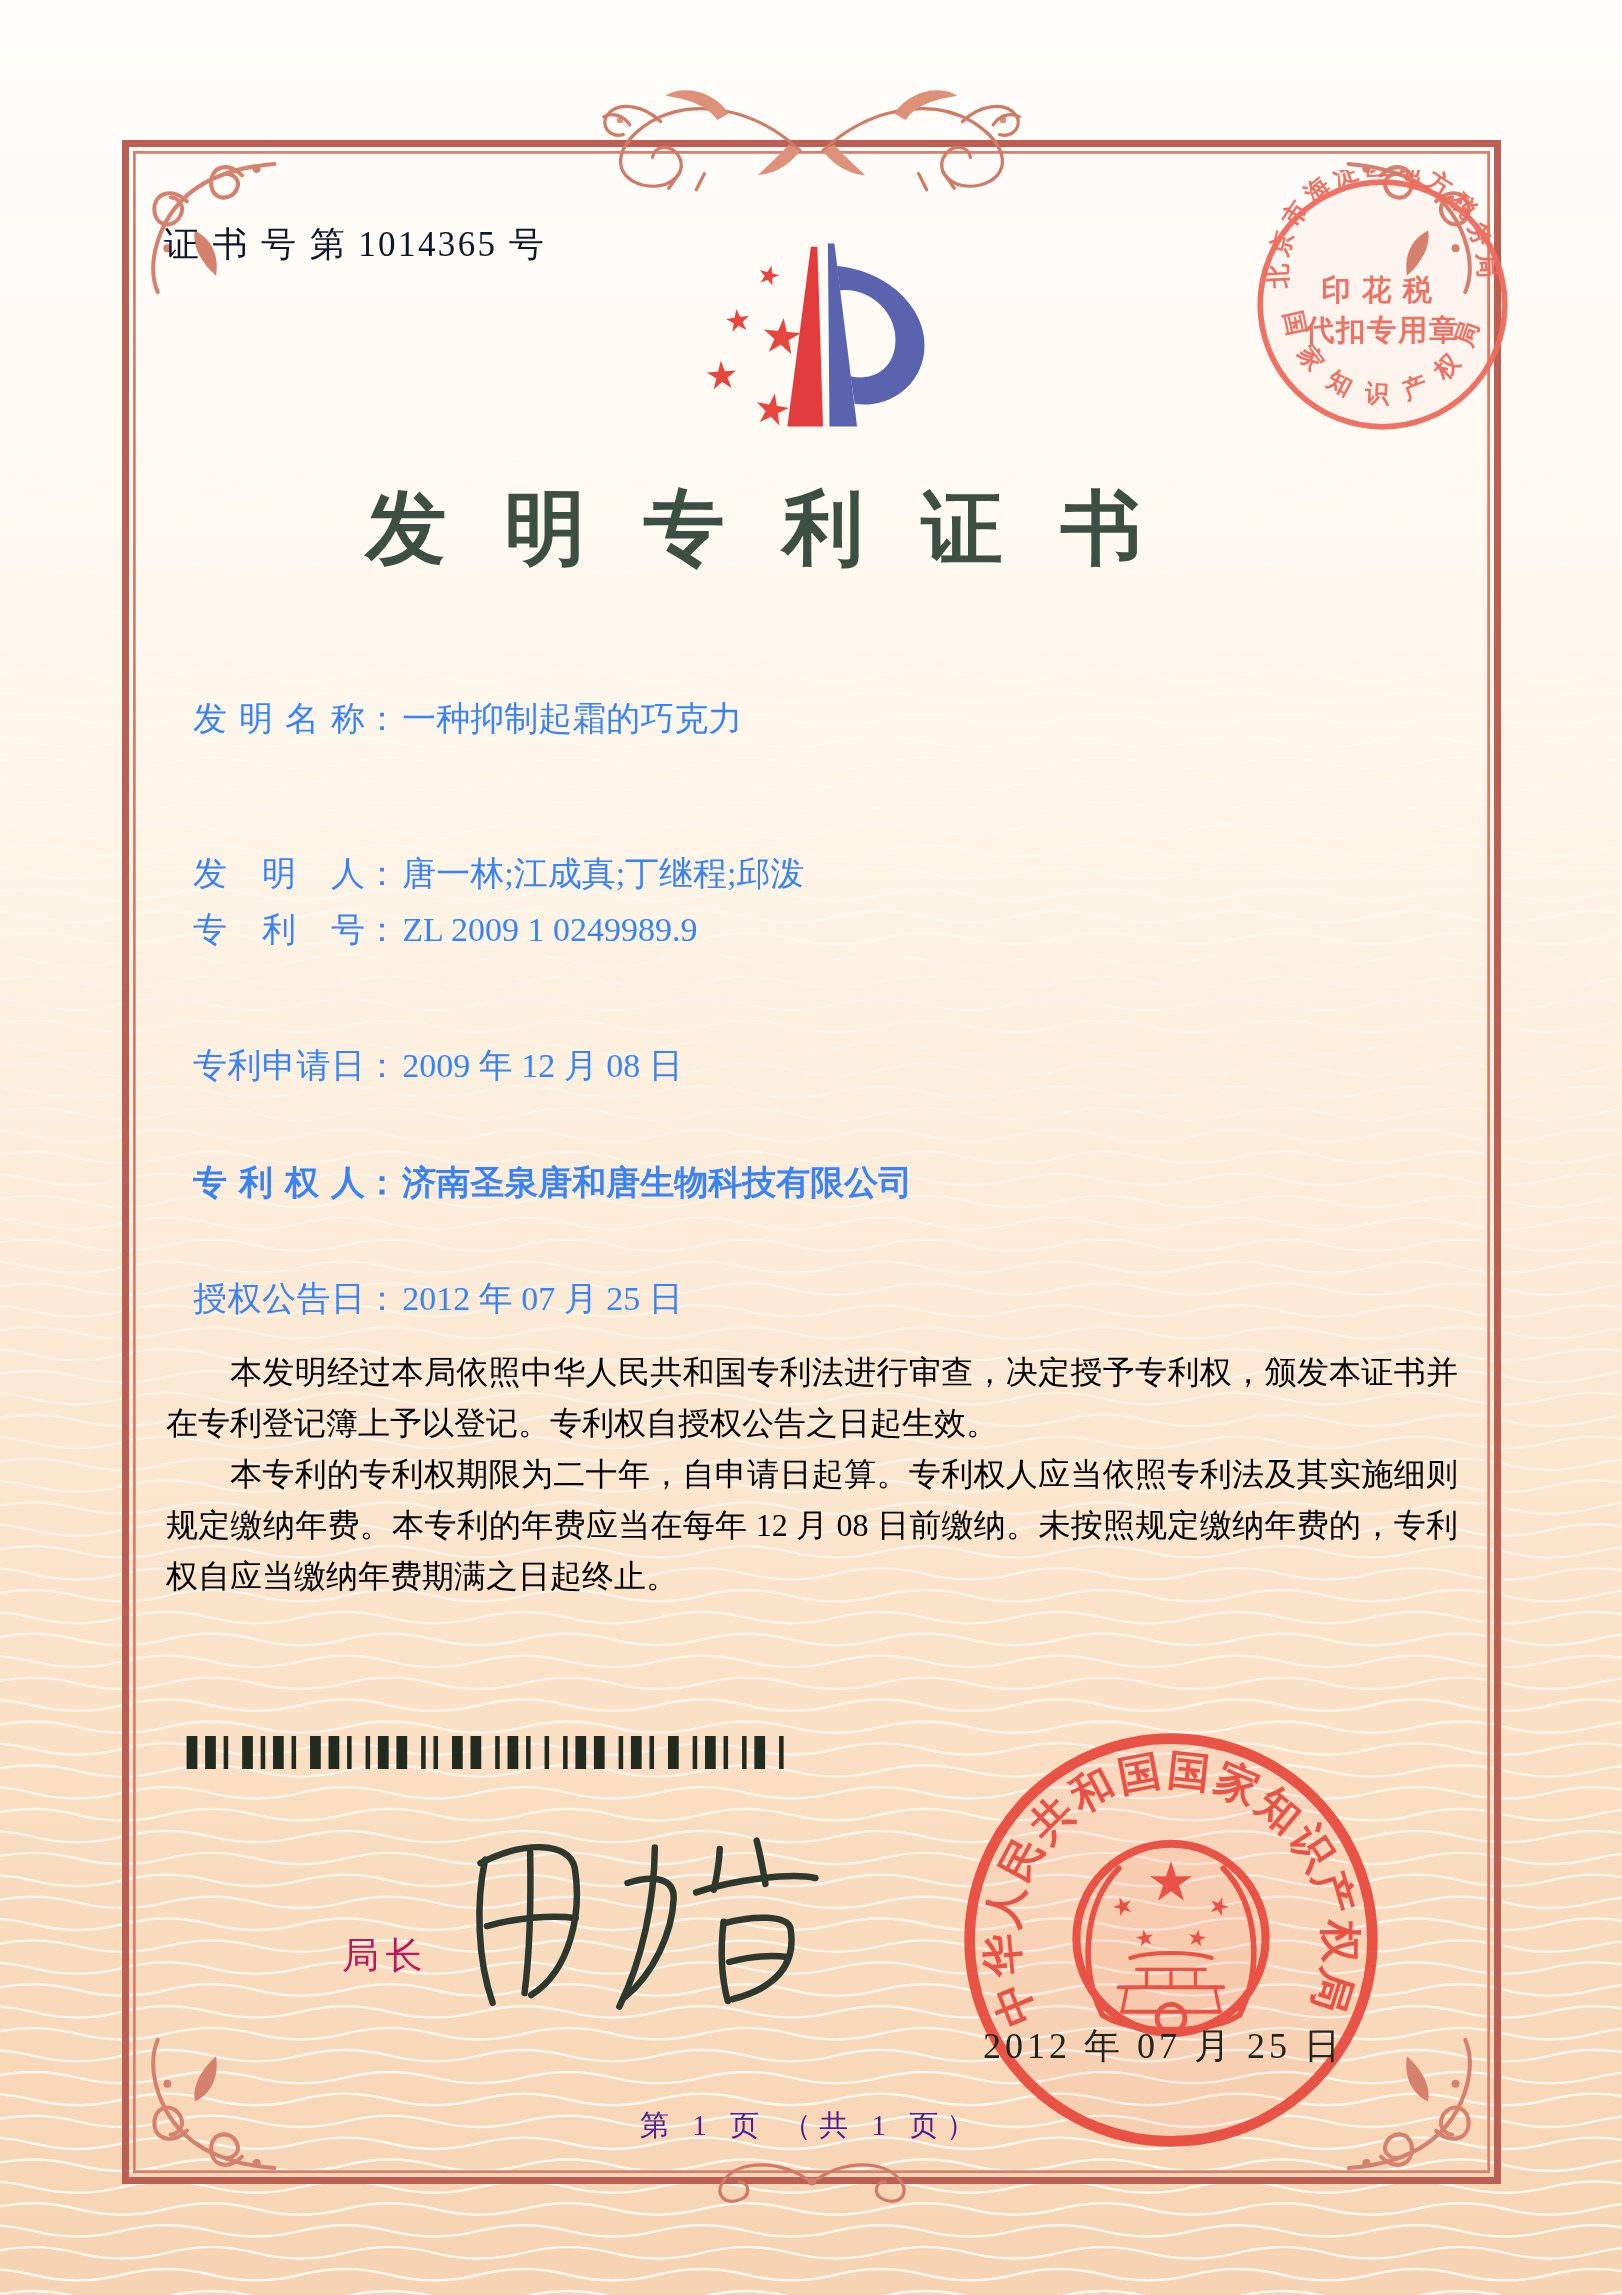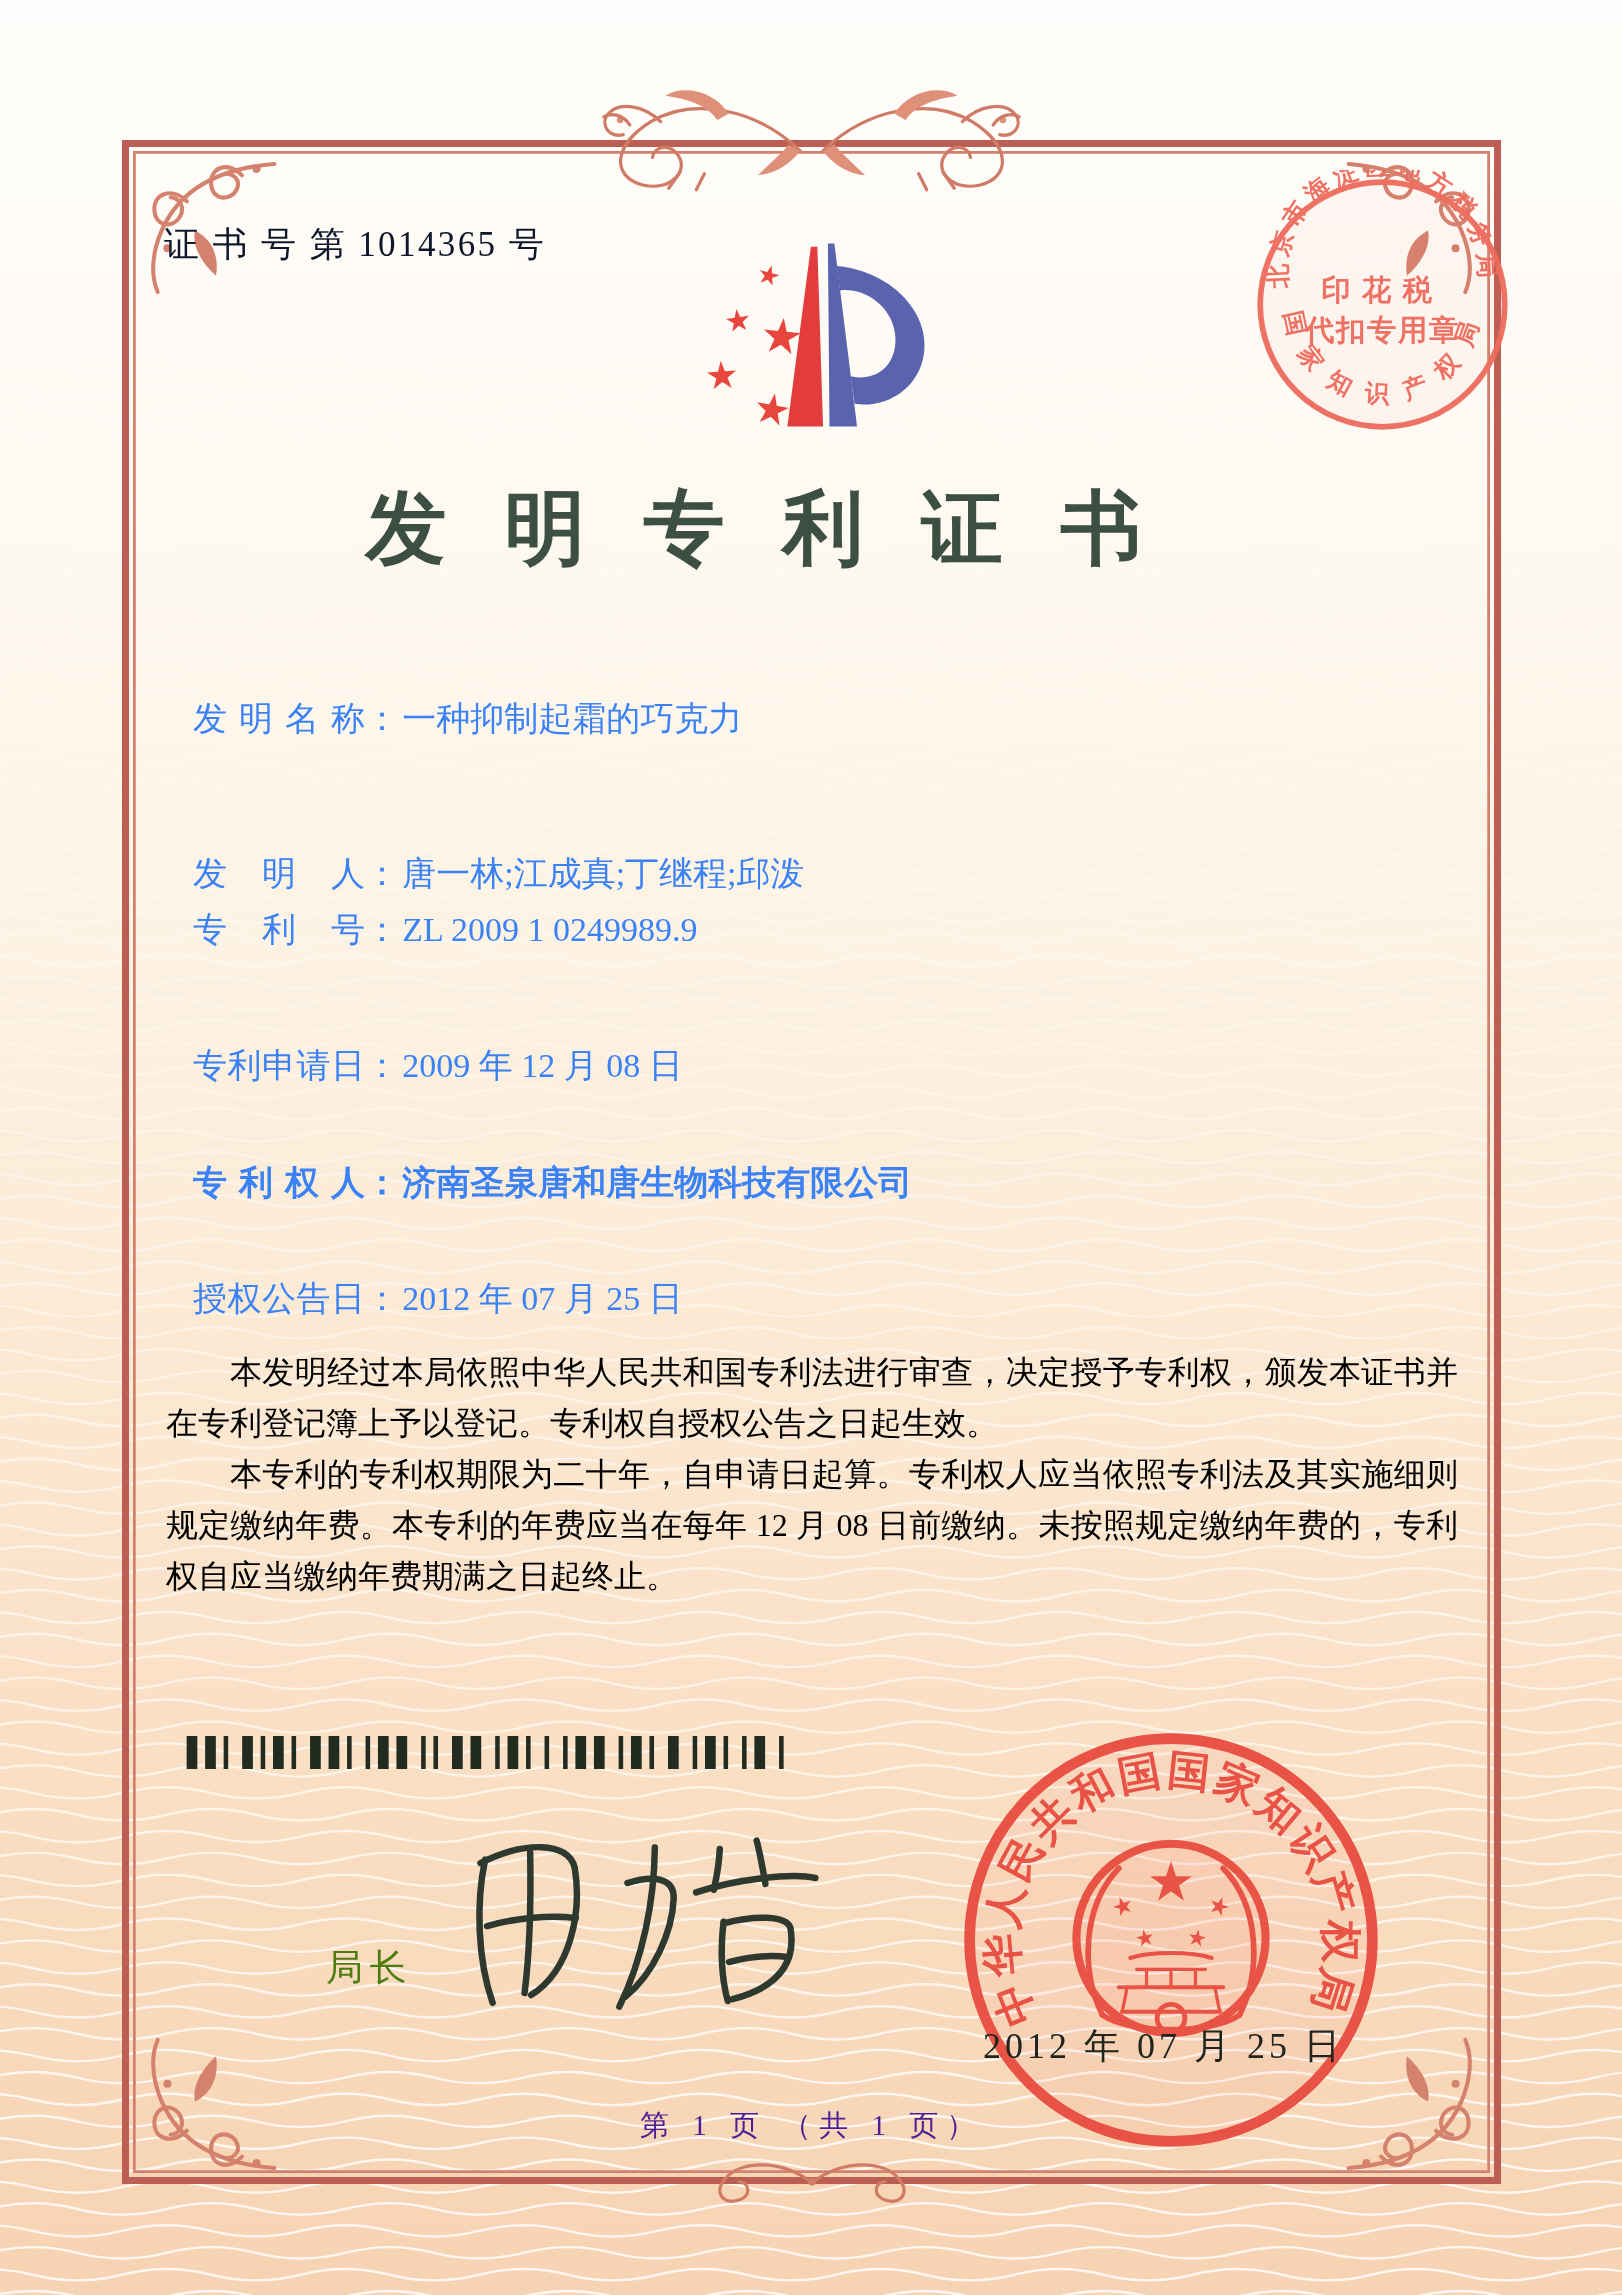"局长" .director { color: #4d7c0f -> #be185d; left: 326px -> 342px; margin-top: 12px -> none }
